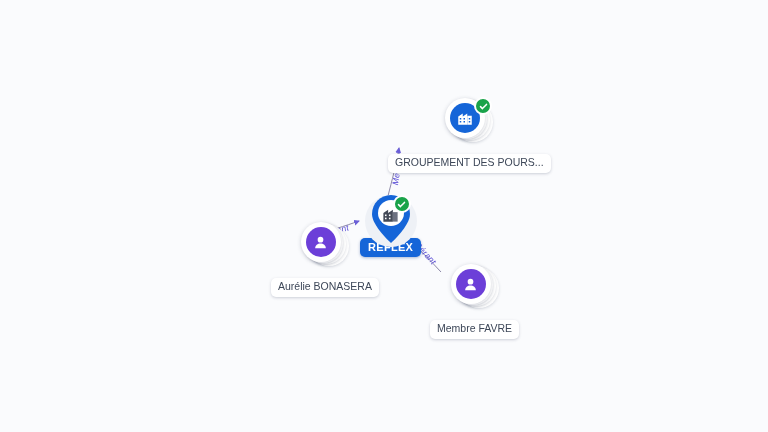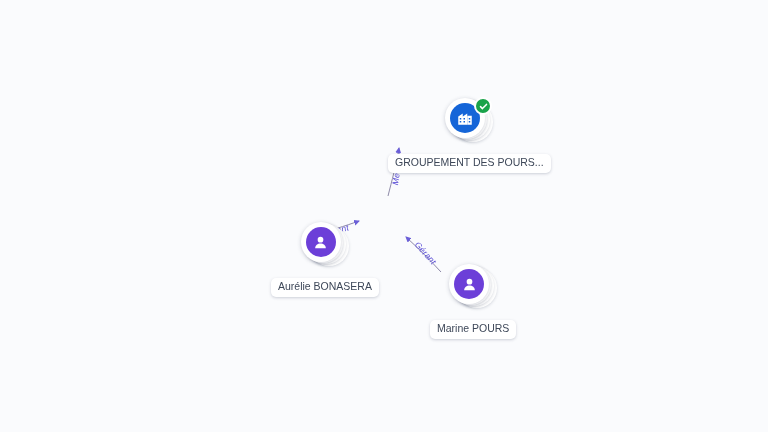"REFLEX" div.node { html: none -> <div> <div> <div></div> <svg> <path></path> <circle></circle> </svg> <div> <svg> <path></path> <rect></rect> <rect></rect> <rect></rect> <rect></rect> <rect></rect> </svg> </div> <div> <svg> <path></path> </svg> </div> </div> <div>REFLEX</div> </div> }
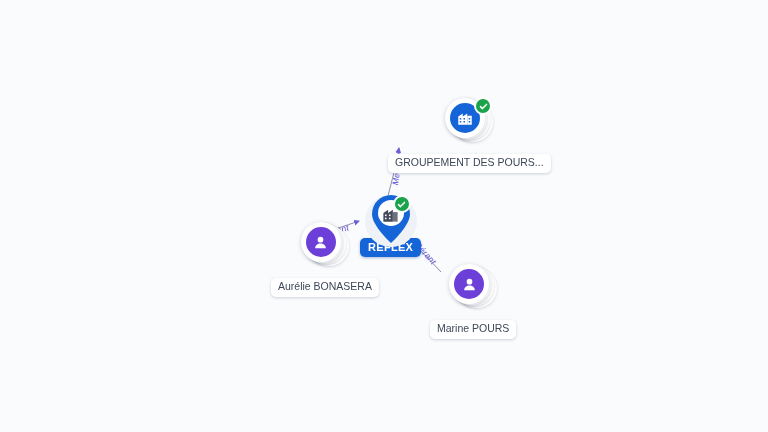"Marine POURS" div.node-label { text: Marine POURS -> Membre FAVRE }
